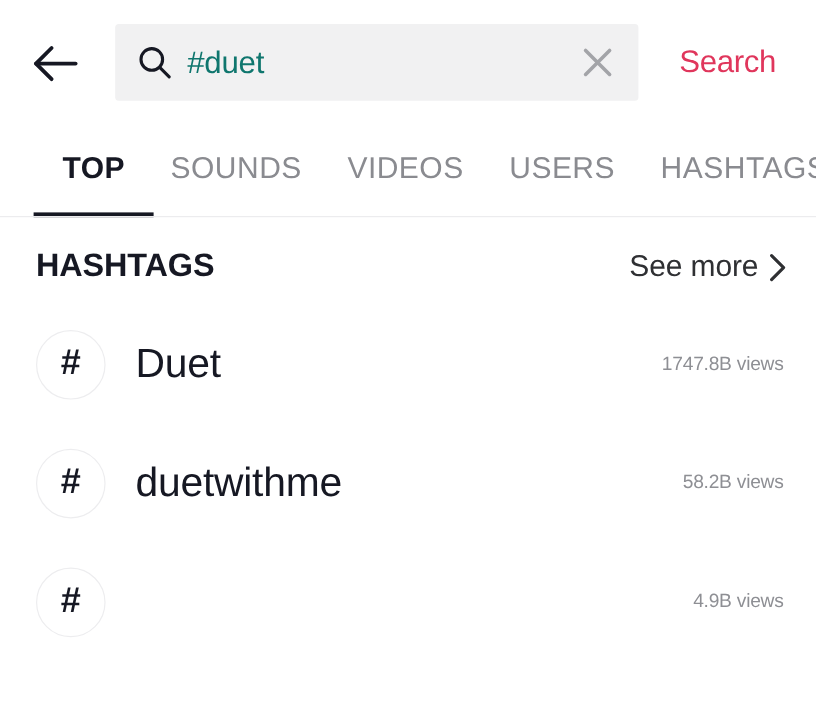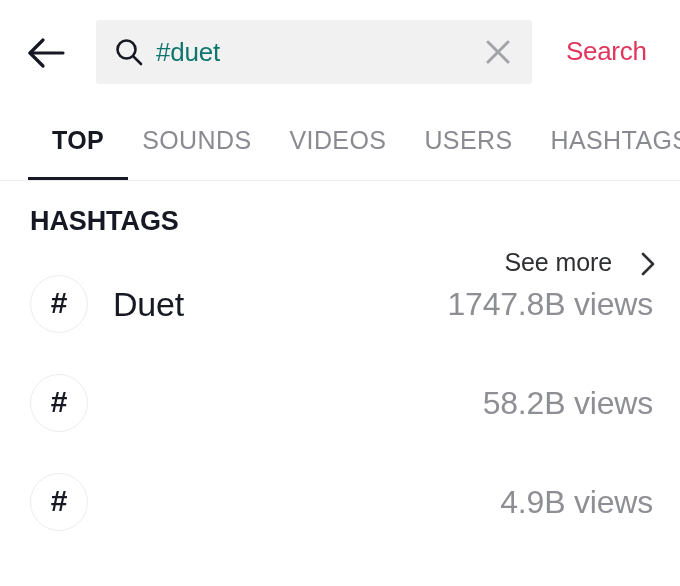"See more" .see-more { align-items: flex-end -> center; gap: 28px -> 8px; margin-top: 40px -> none }
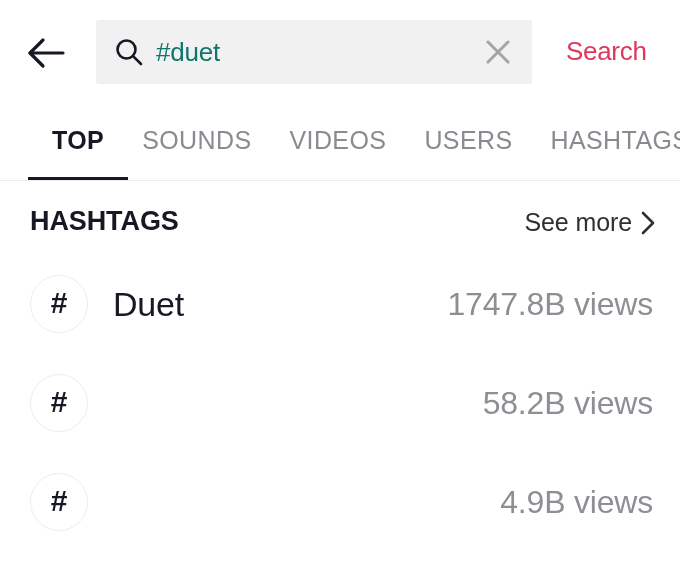"1747.8B views" .hash-views { font-size: 32px -> 16px }
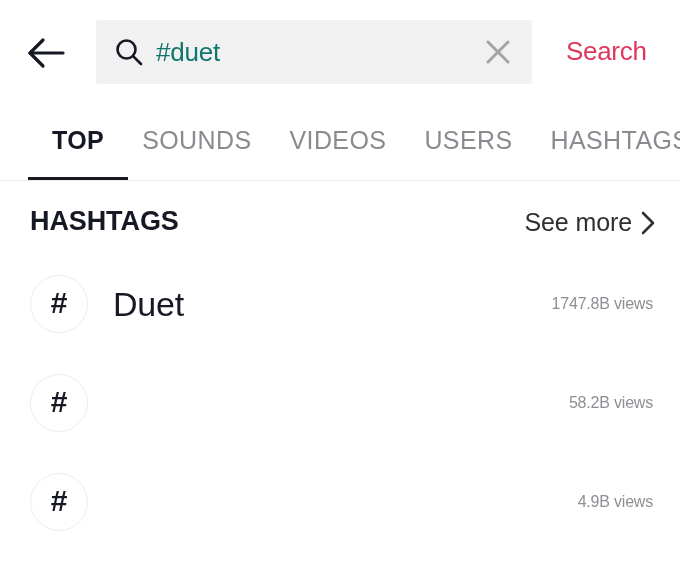"duetwithme" div.hash-name { html: none -> <div>duetwithme</div> }
